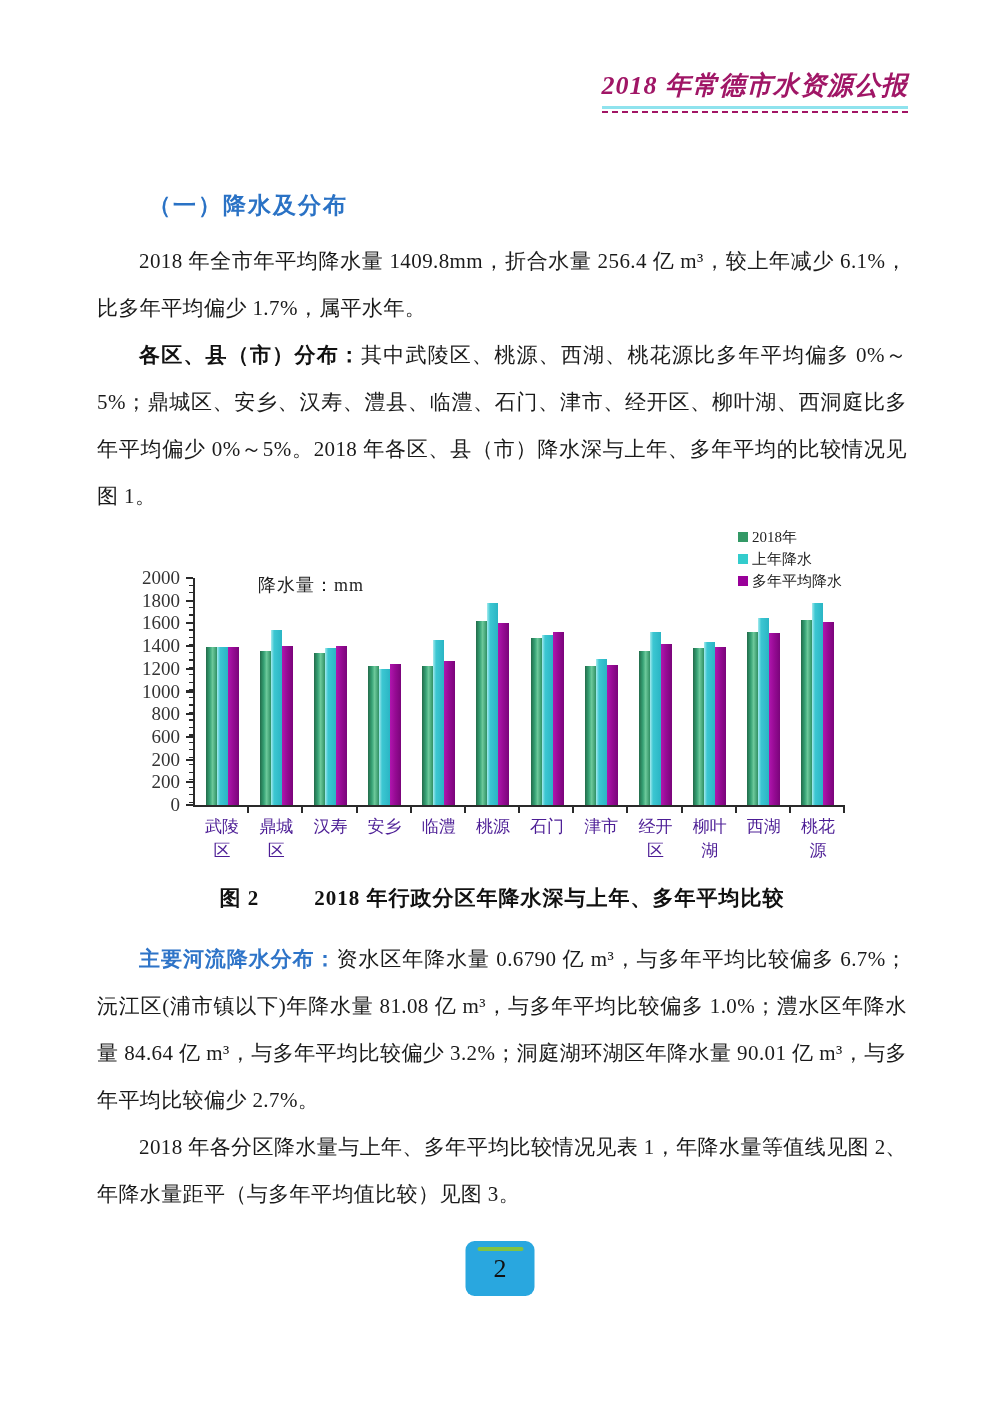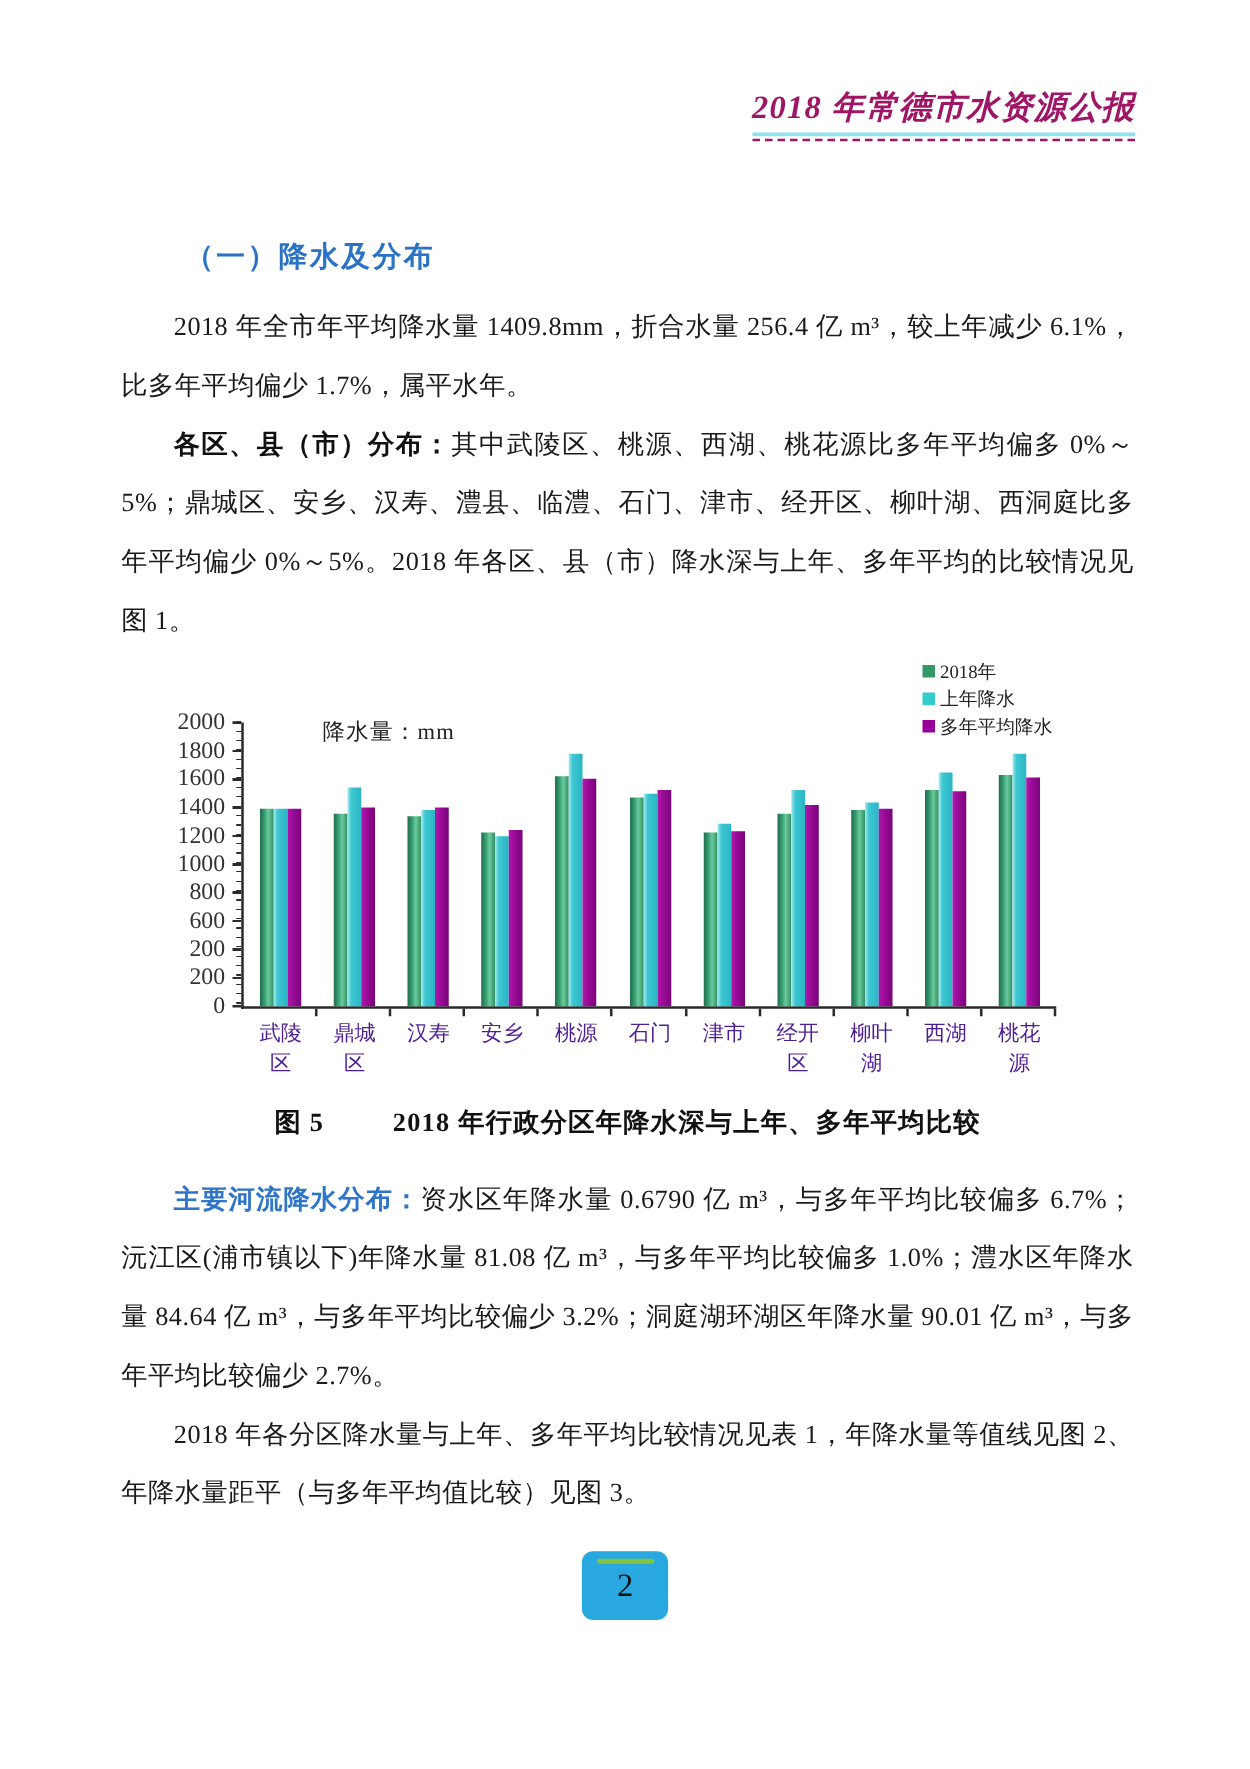"临澧" div.group { html: none -> <div> <div> <div></div> <div></div> <div></div> </div> <div>临澧</div> <div></div> </div> }
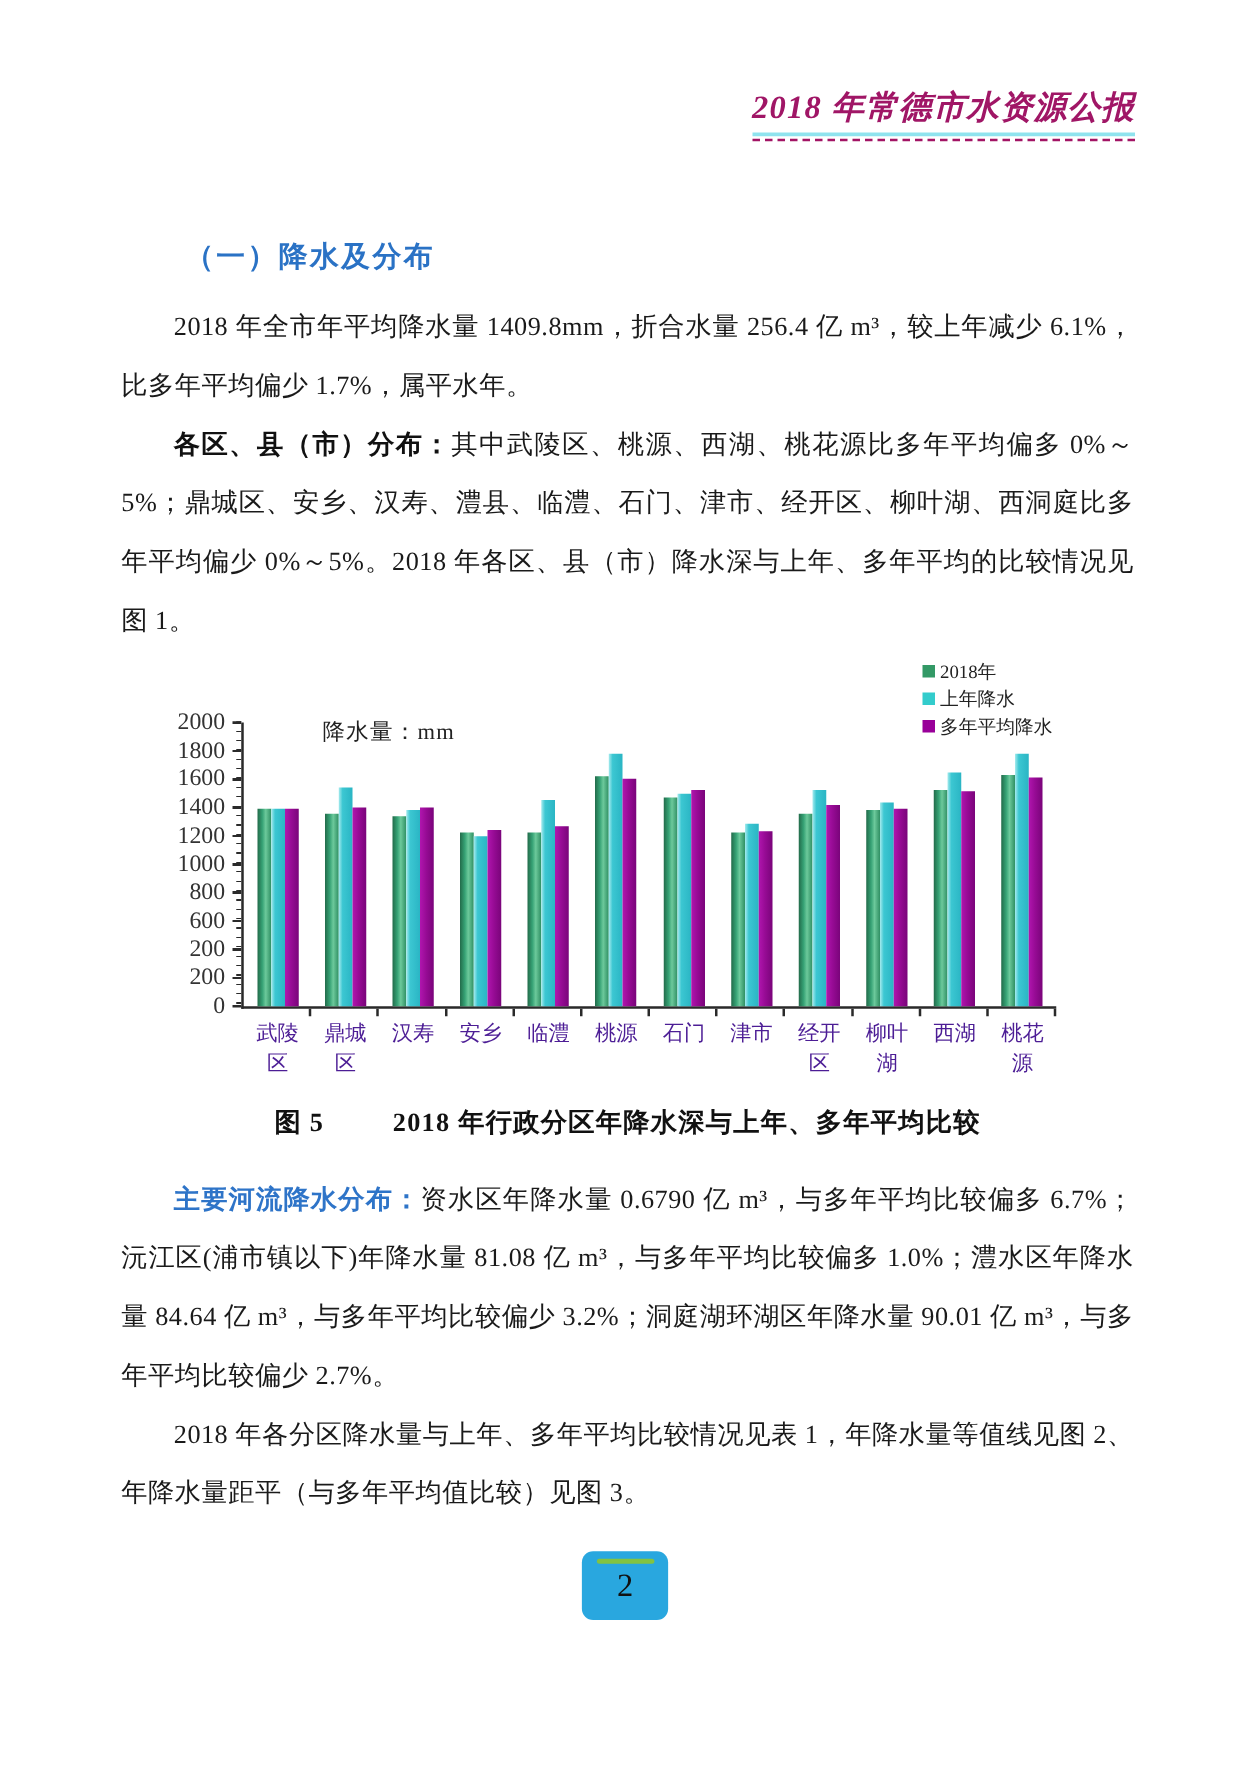"图 5" span { text: 5 -> 2 }
